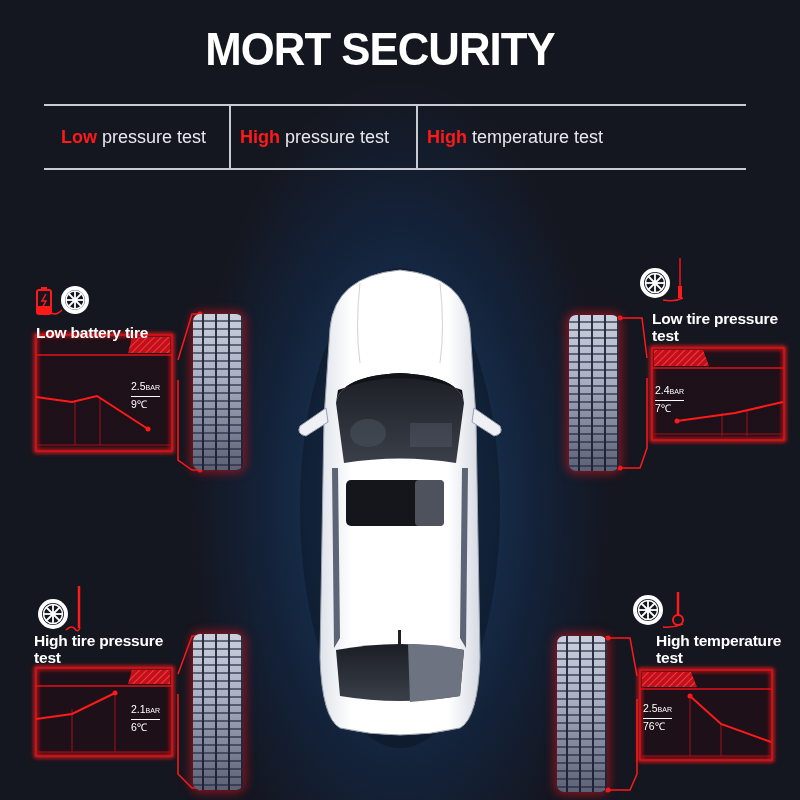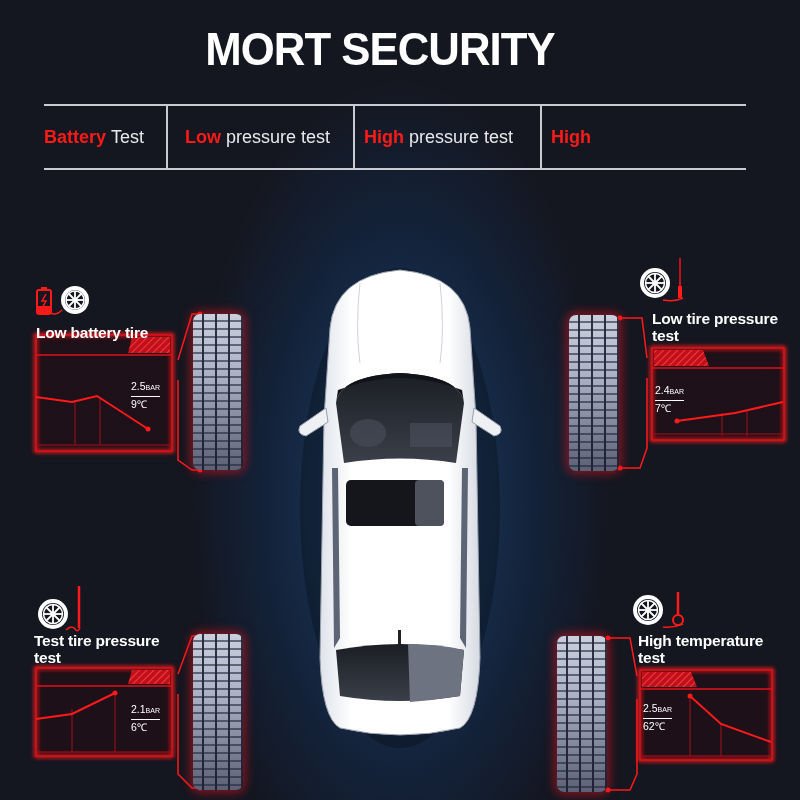"Battery" div.test-cell { html: <div> <span>Battery</span> <span>Test</span> </div> -> none }
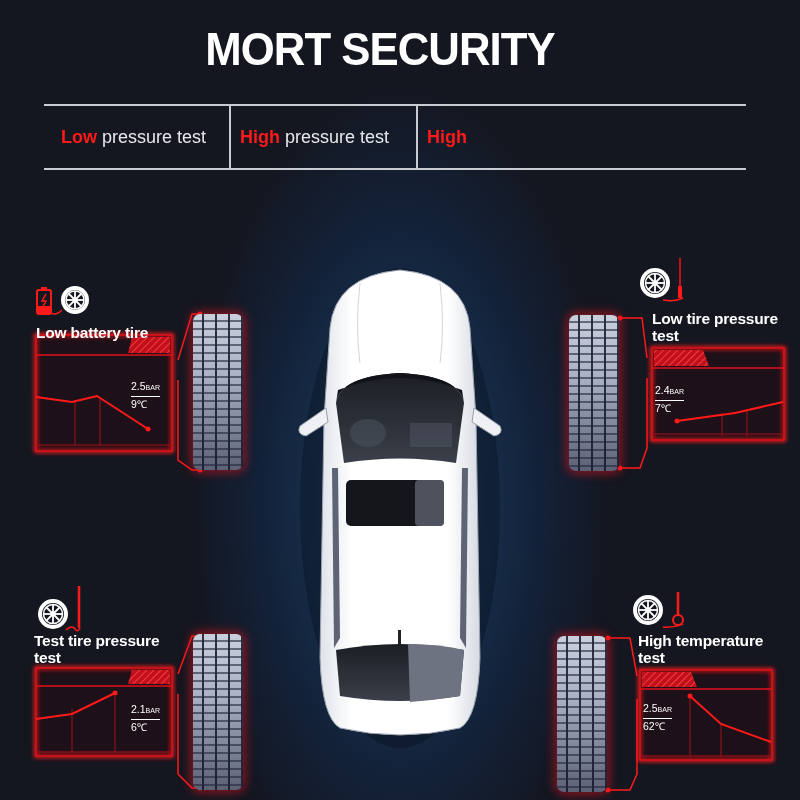"temperature test" span { html: none -> <span>temperature test</span> }
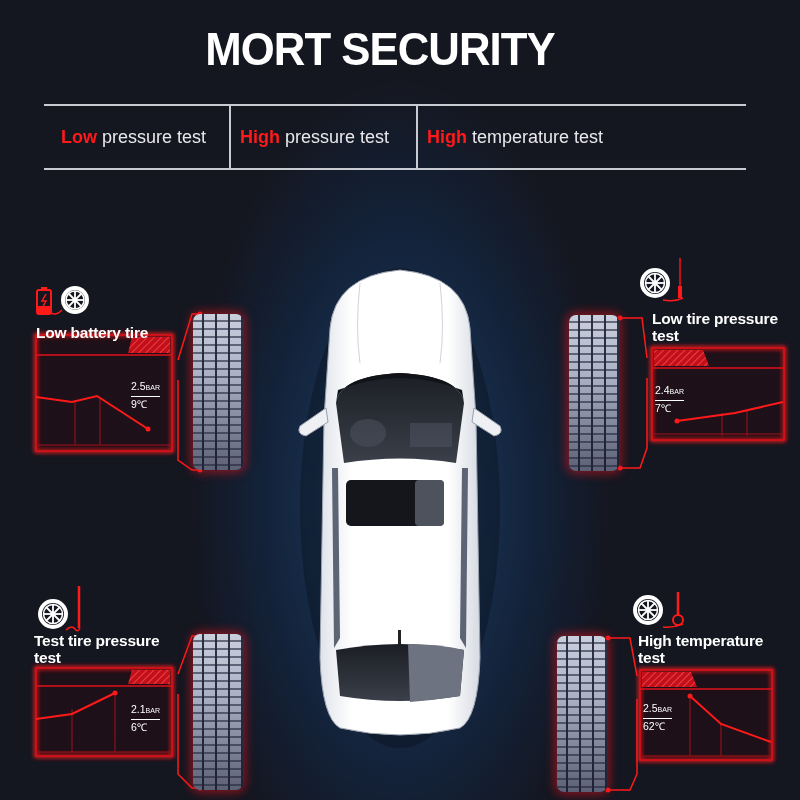"Test tire pressure" span { text: Test -> High }
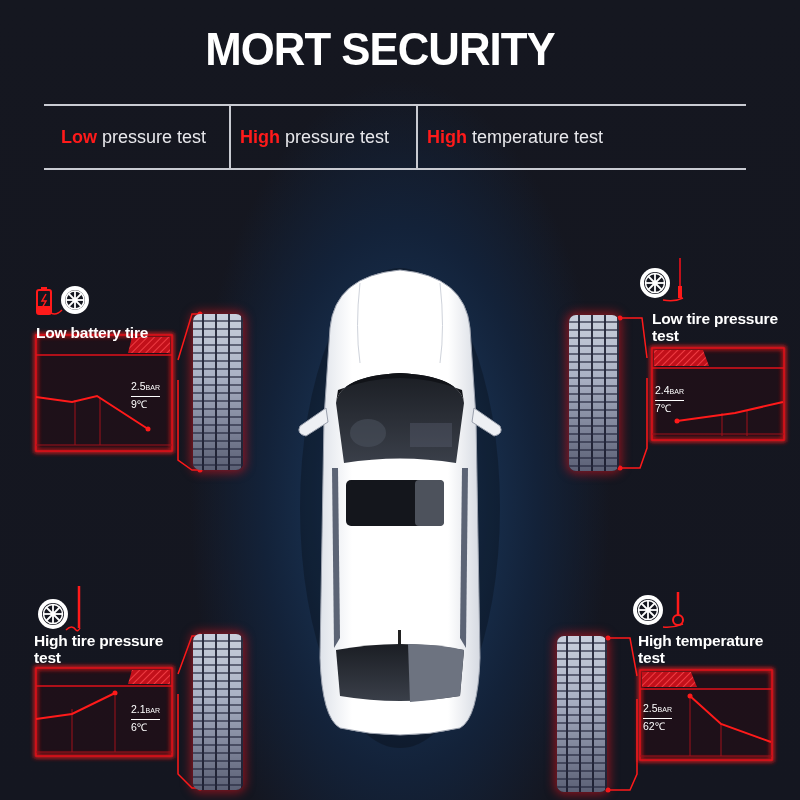"High temperature" div.label { left: 93px -> 111px }
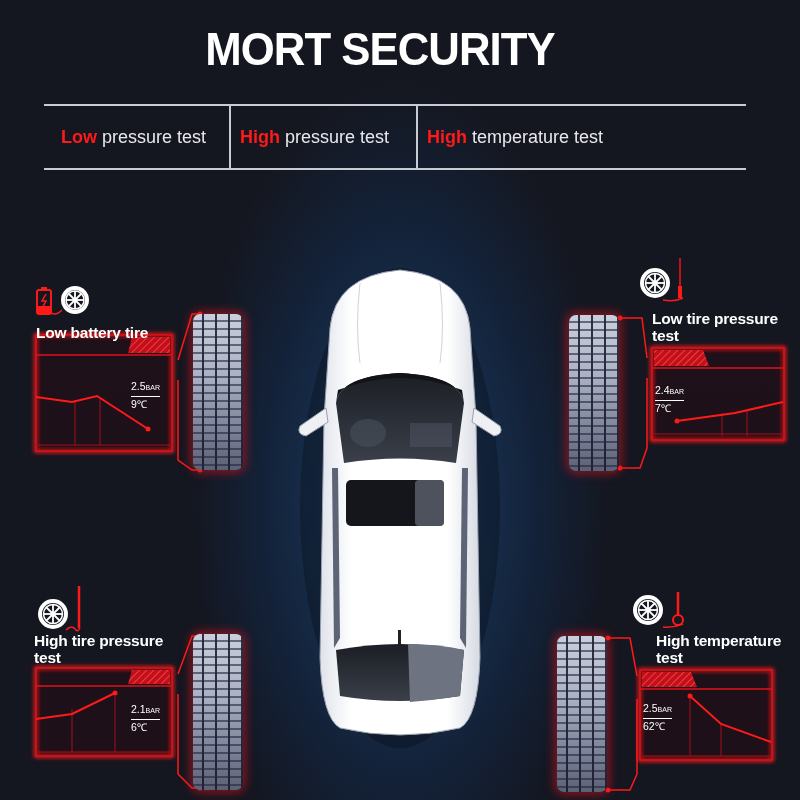"62℃" span { text: 62 -> 76 }
